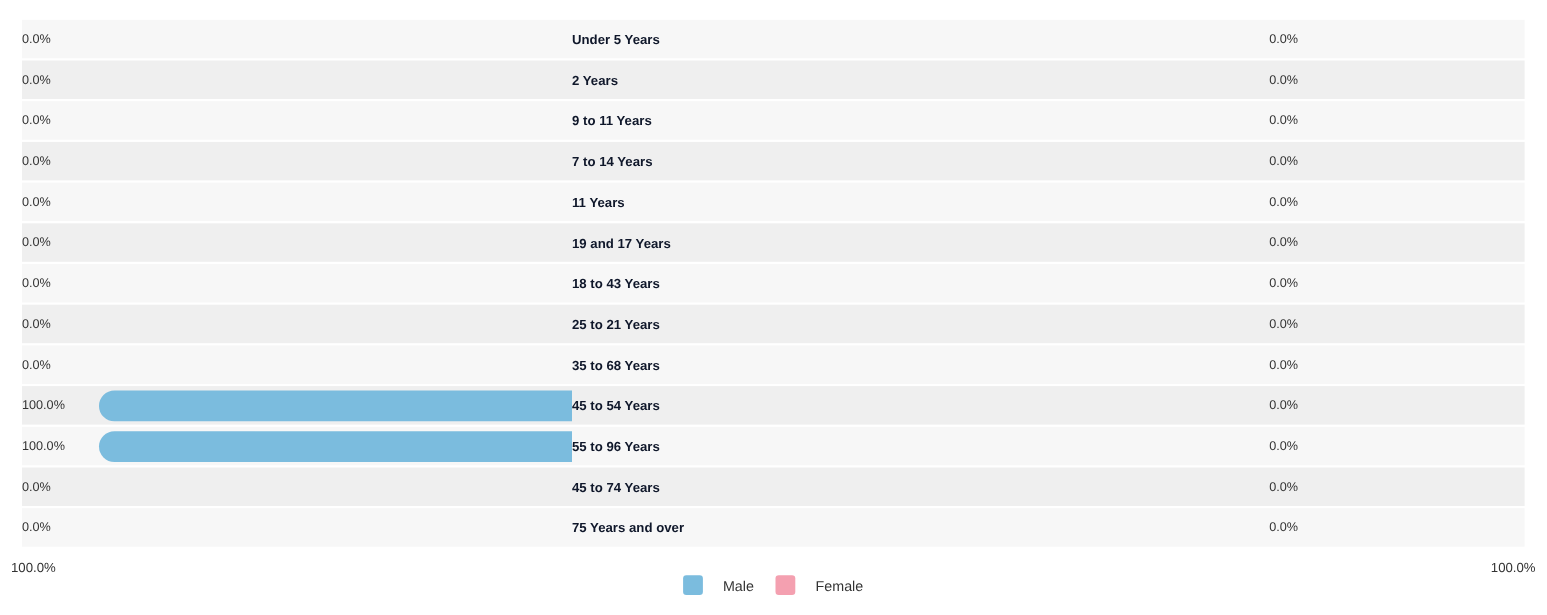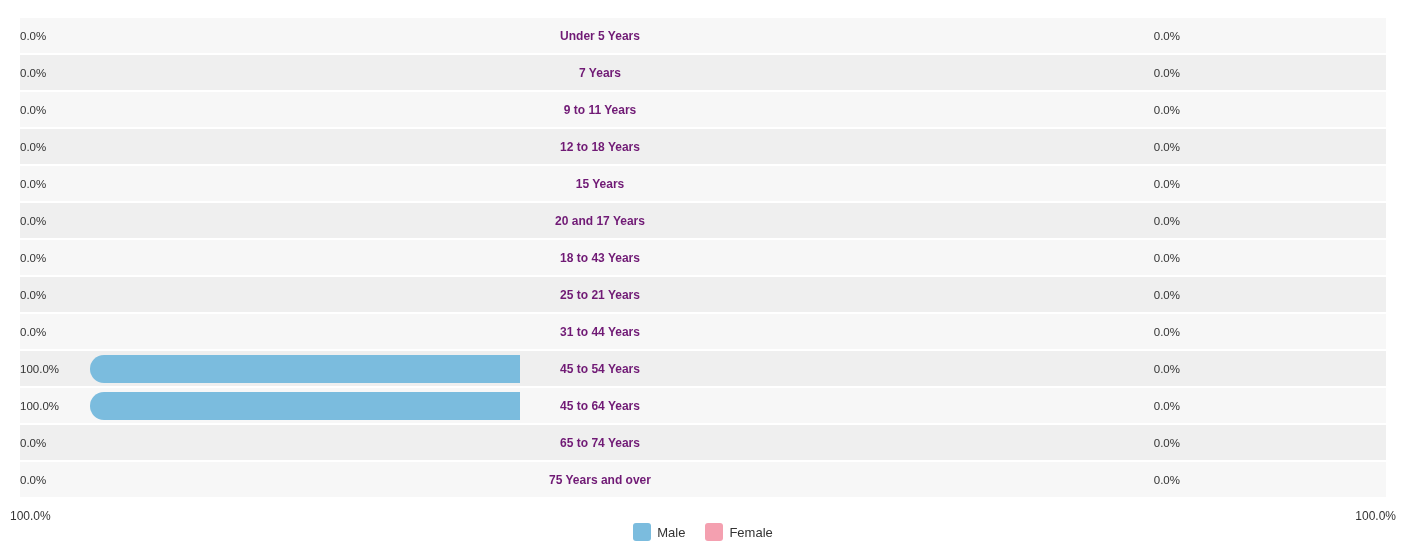"Under 5 Years" .bar-label-center { color: #701a75 -> #0f172a; text-align: center -> none }
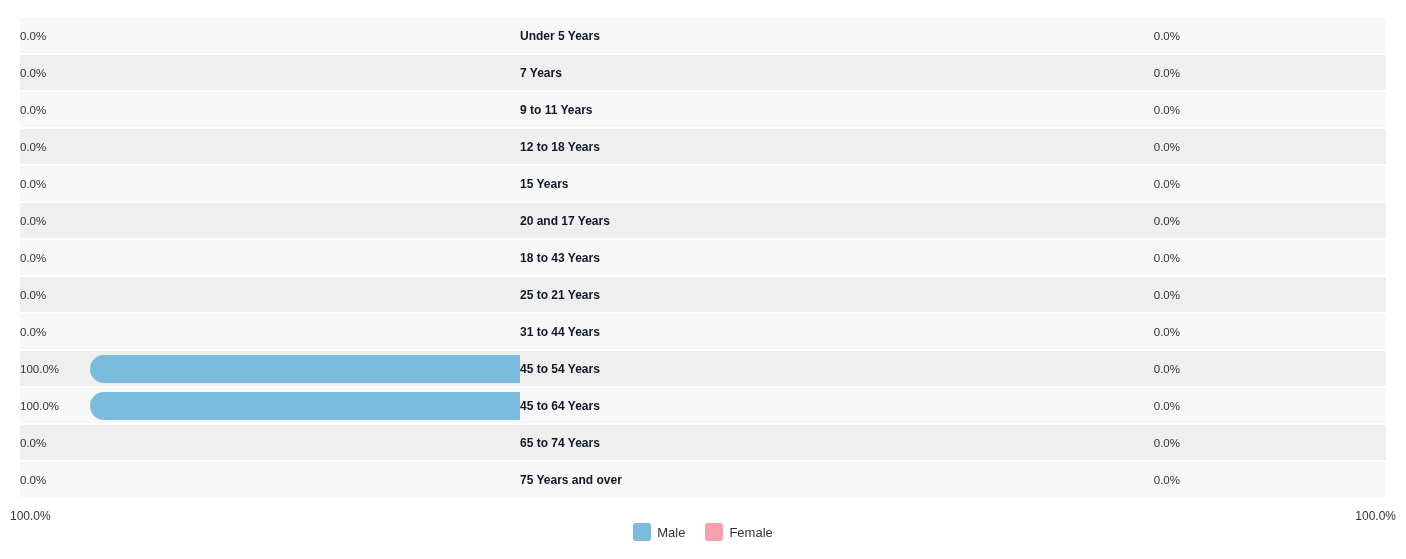"7 Years" div.bar-label-center { text: 7 -> 2 }
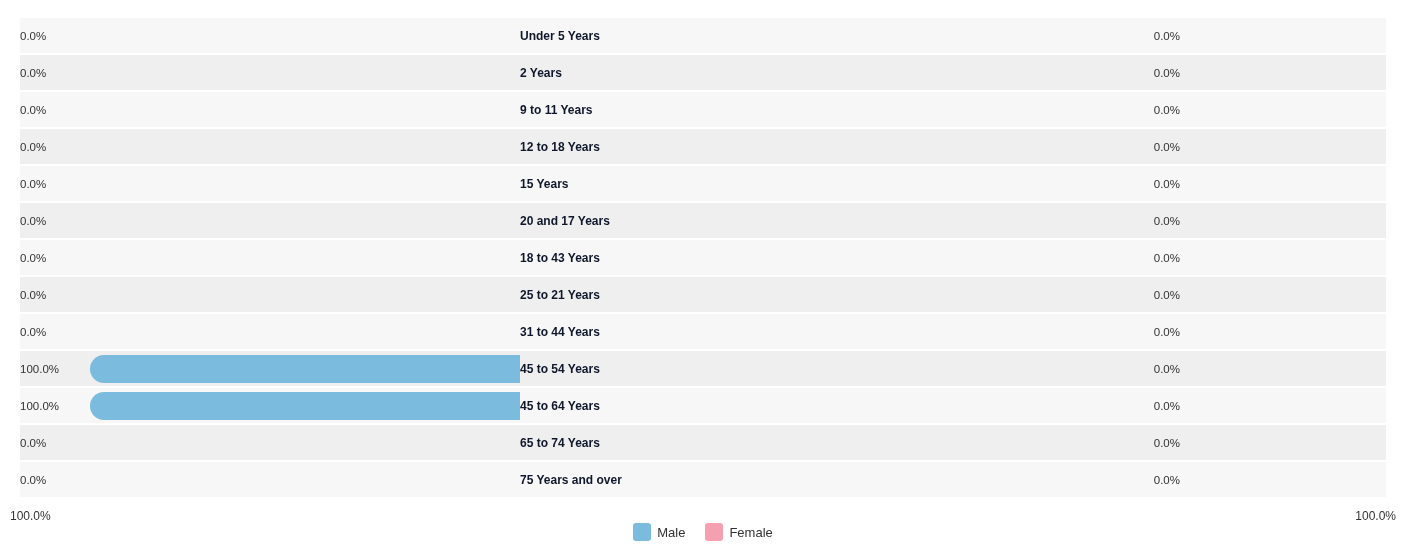"12 to 18 Years" div.bar-label-center { text: 12 to 18 -> 7 to 14 }
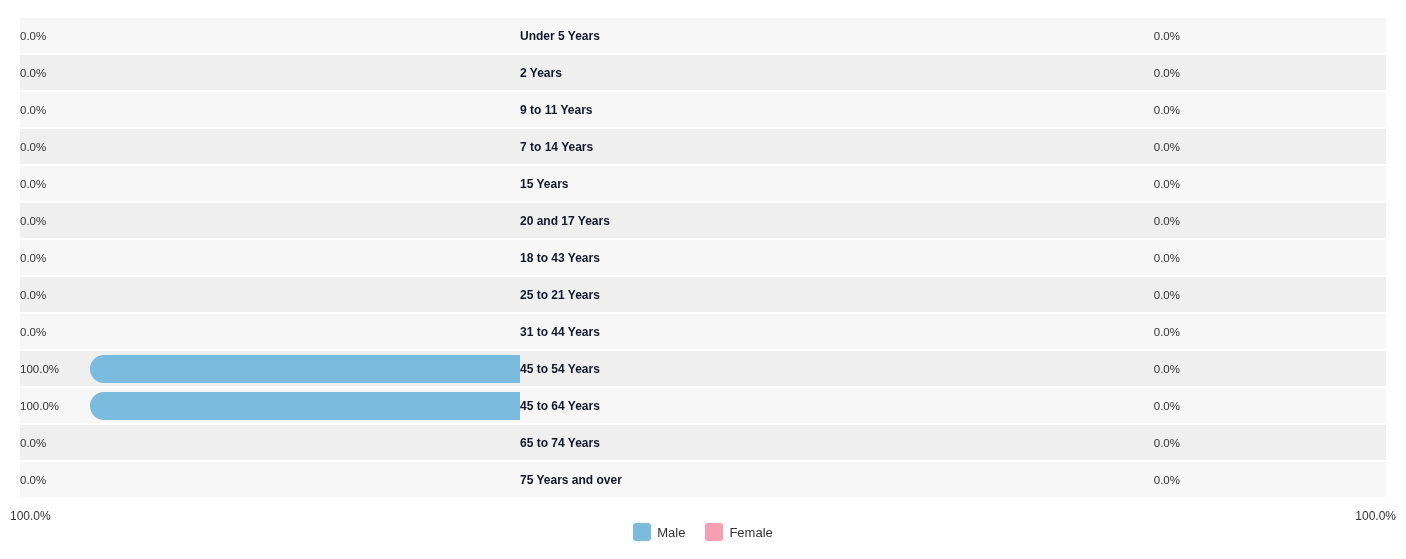"15 Years" div.bar-label-center { text: 15 -> 11 }
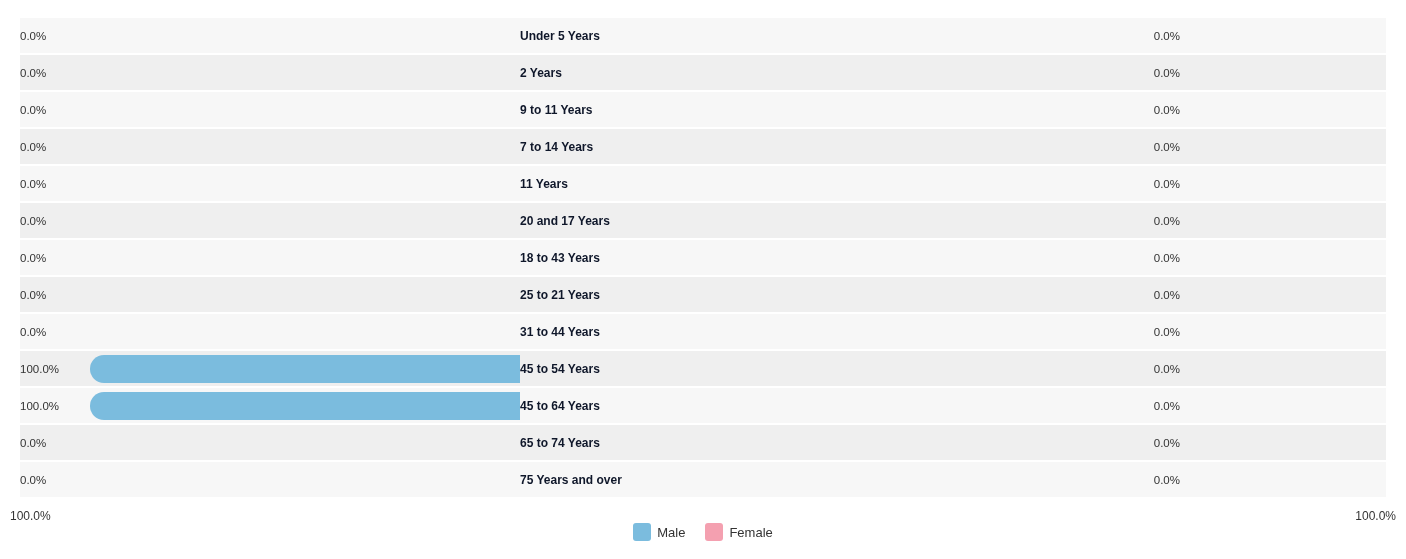"20 and 17 Years" div.bar-label-center { text: 20 -> 19 }
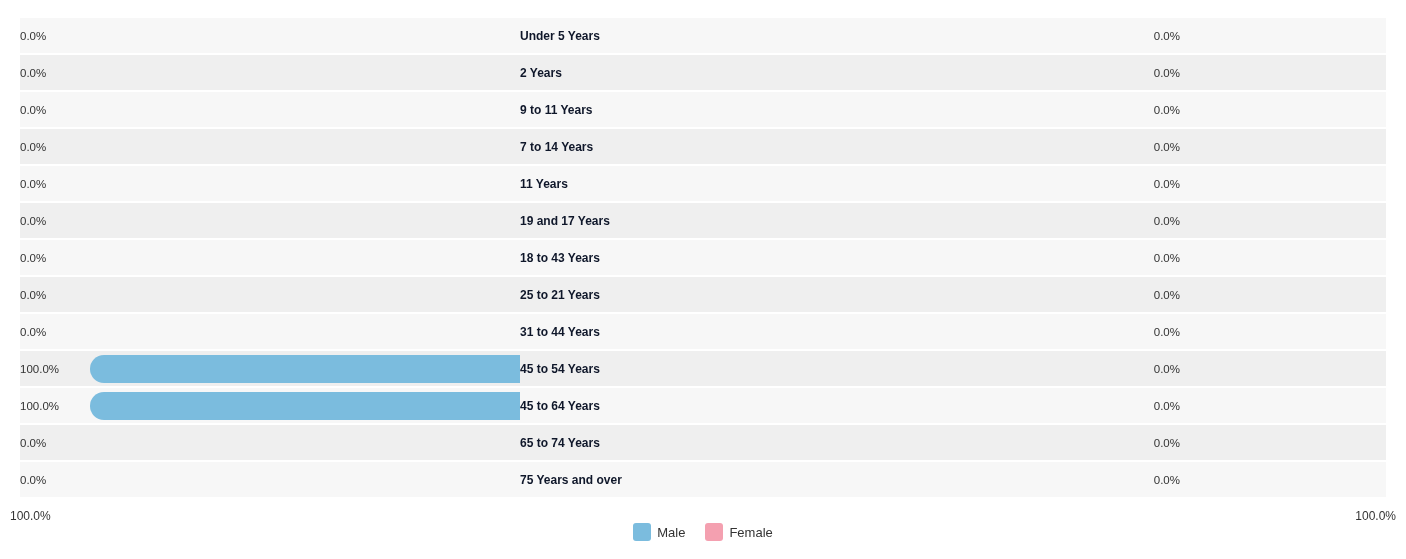"31 to 44 Years" div.bar-label-center { text: 31 to 44 -> 35 to 68 }
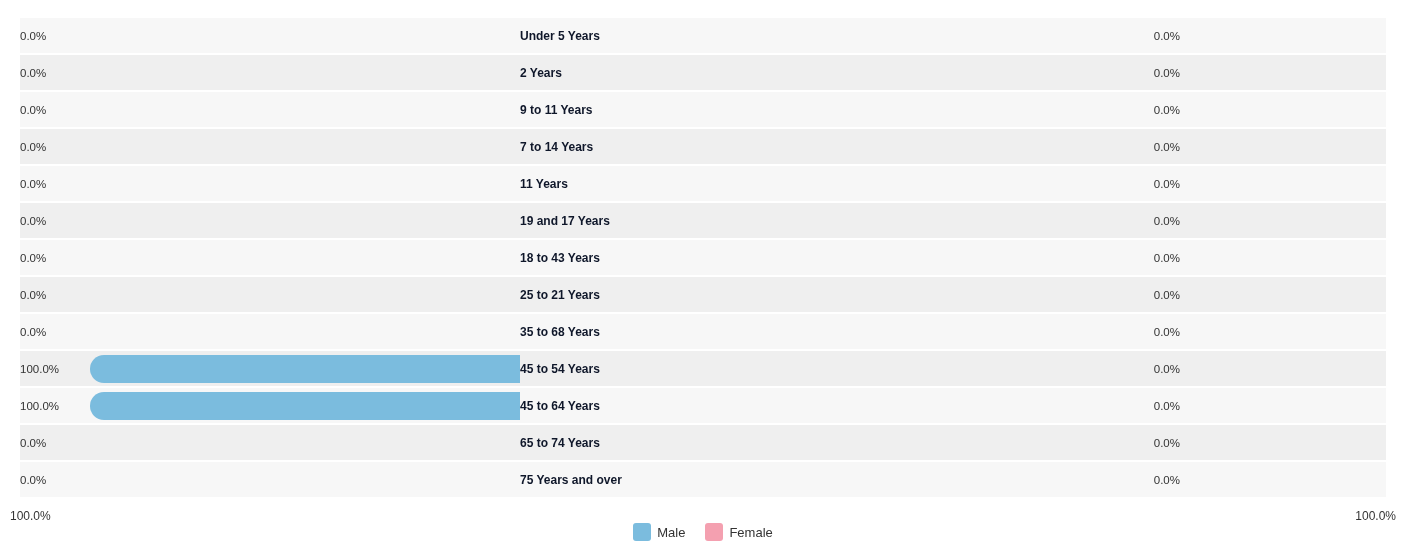"45 to 64 Years" div.bar-label-center { text: 45 to 64 -> 55 to 96 }
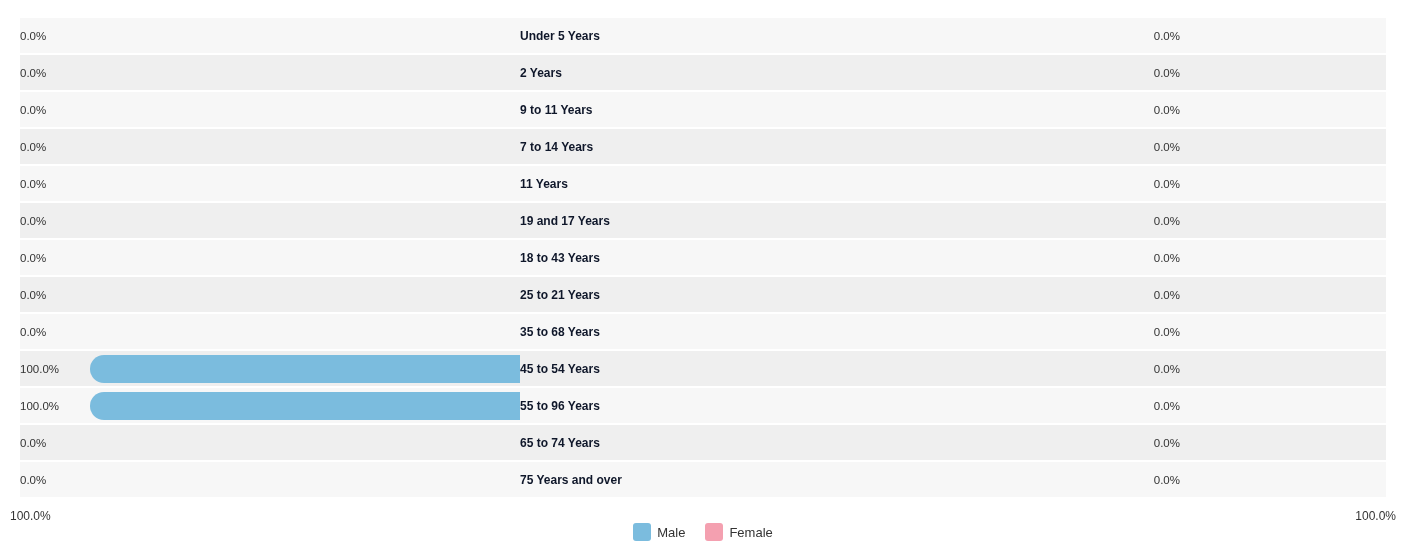"65 to 74 Years" div.bar-label-center { text: 65 -> 45 }
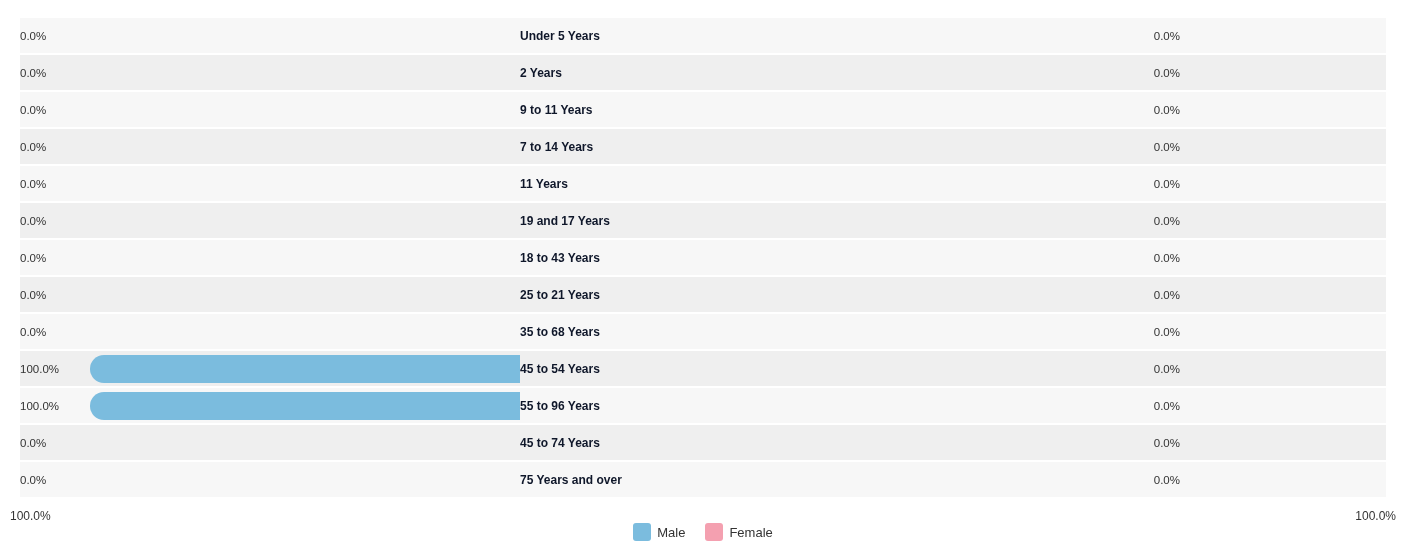"Male" .legend-item { gap: 6px -> 18px }
